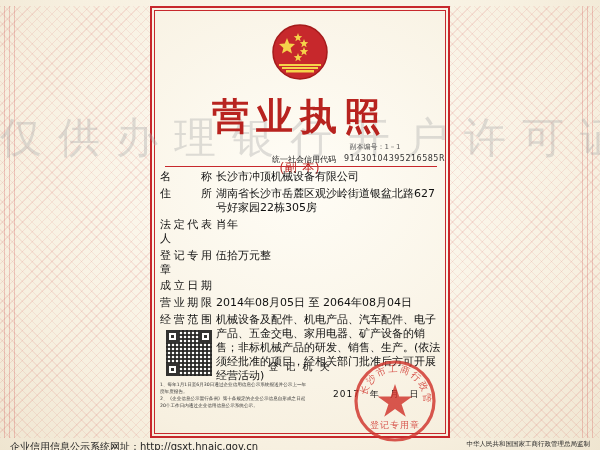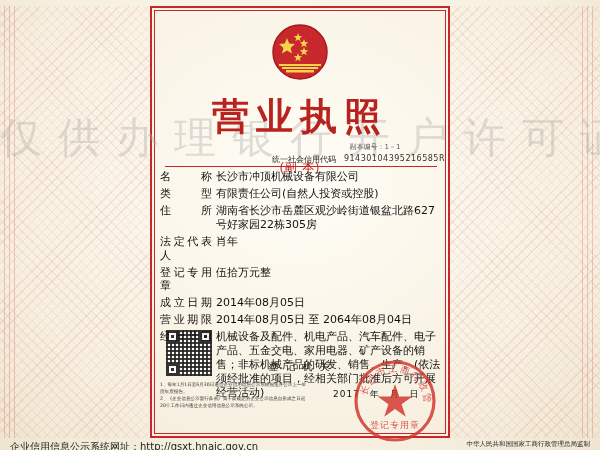"类 型" div.row { html: <div> <div>类 型</div> <div>有限责任公司(自然人投资或控股)</div> </div> -> none }
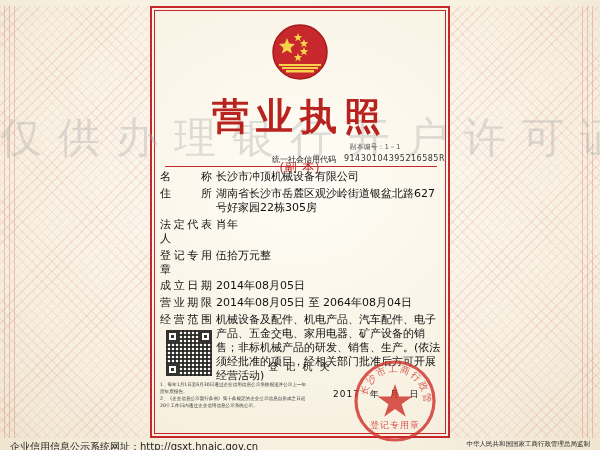"2014年08月05日" div.v { html: <div>2014年08月05日</div> -> none }
